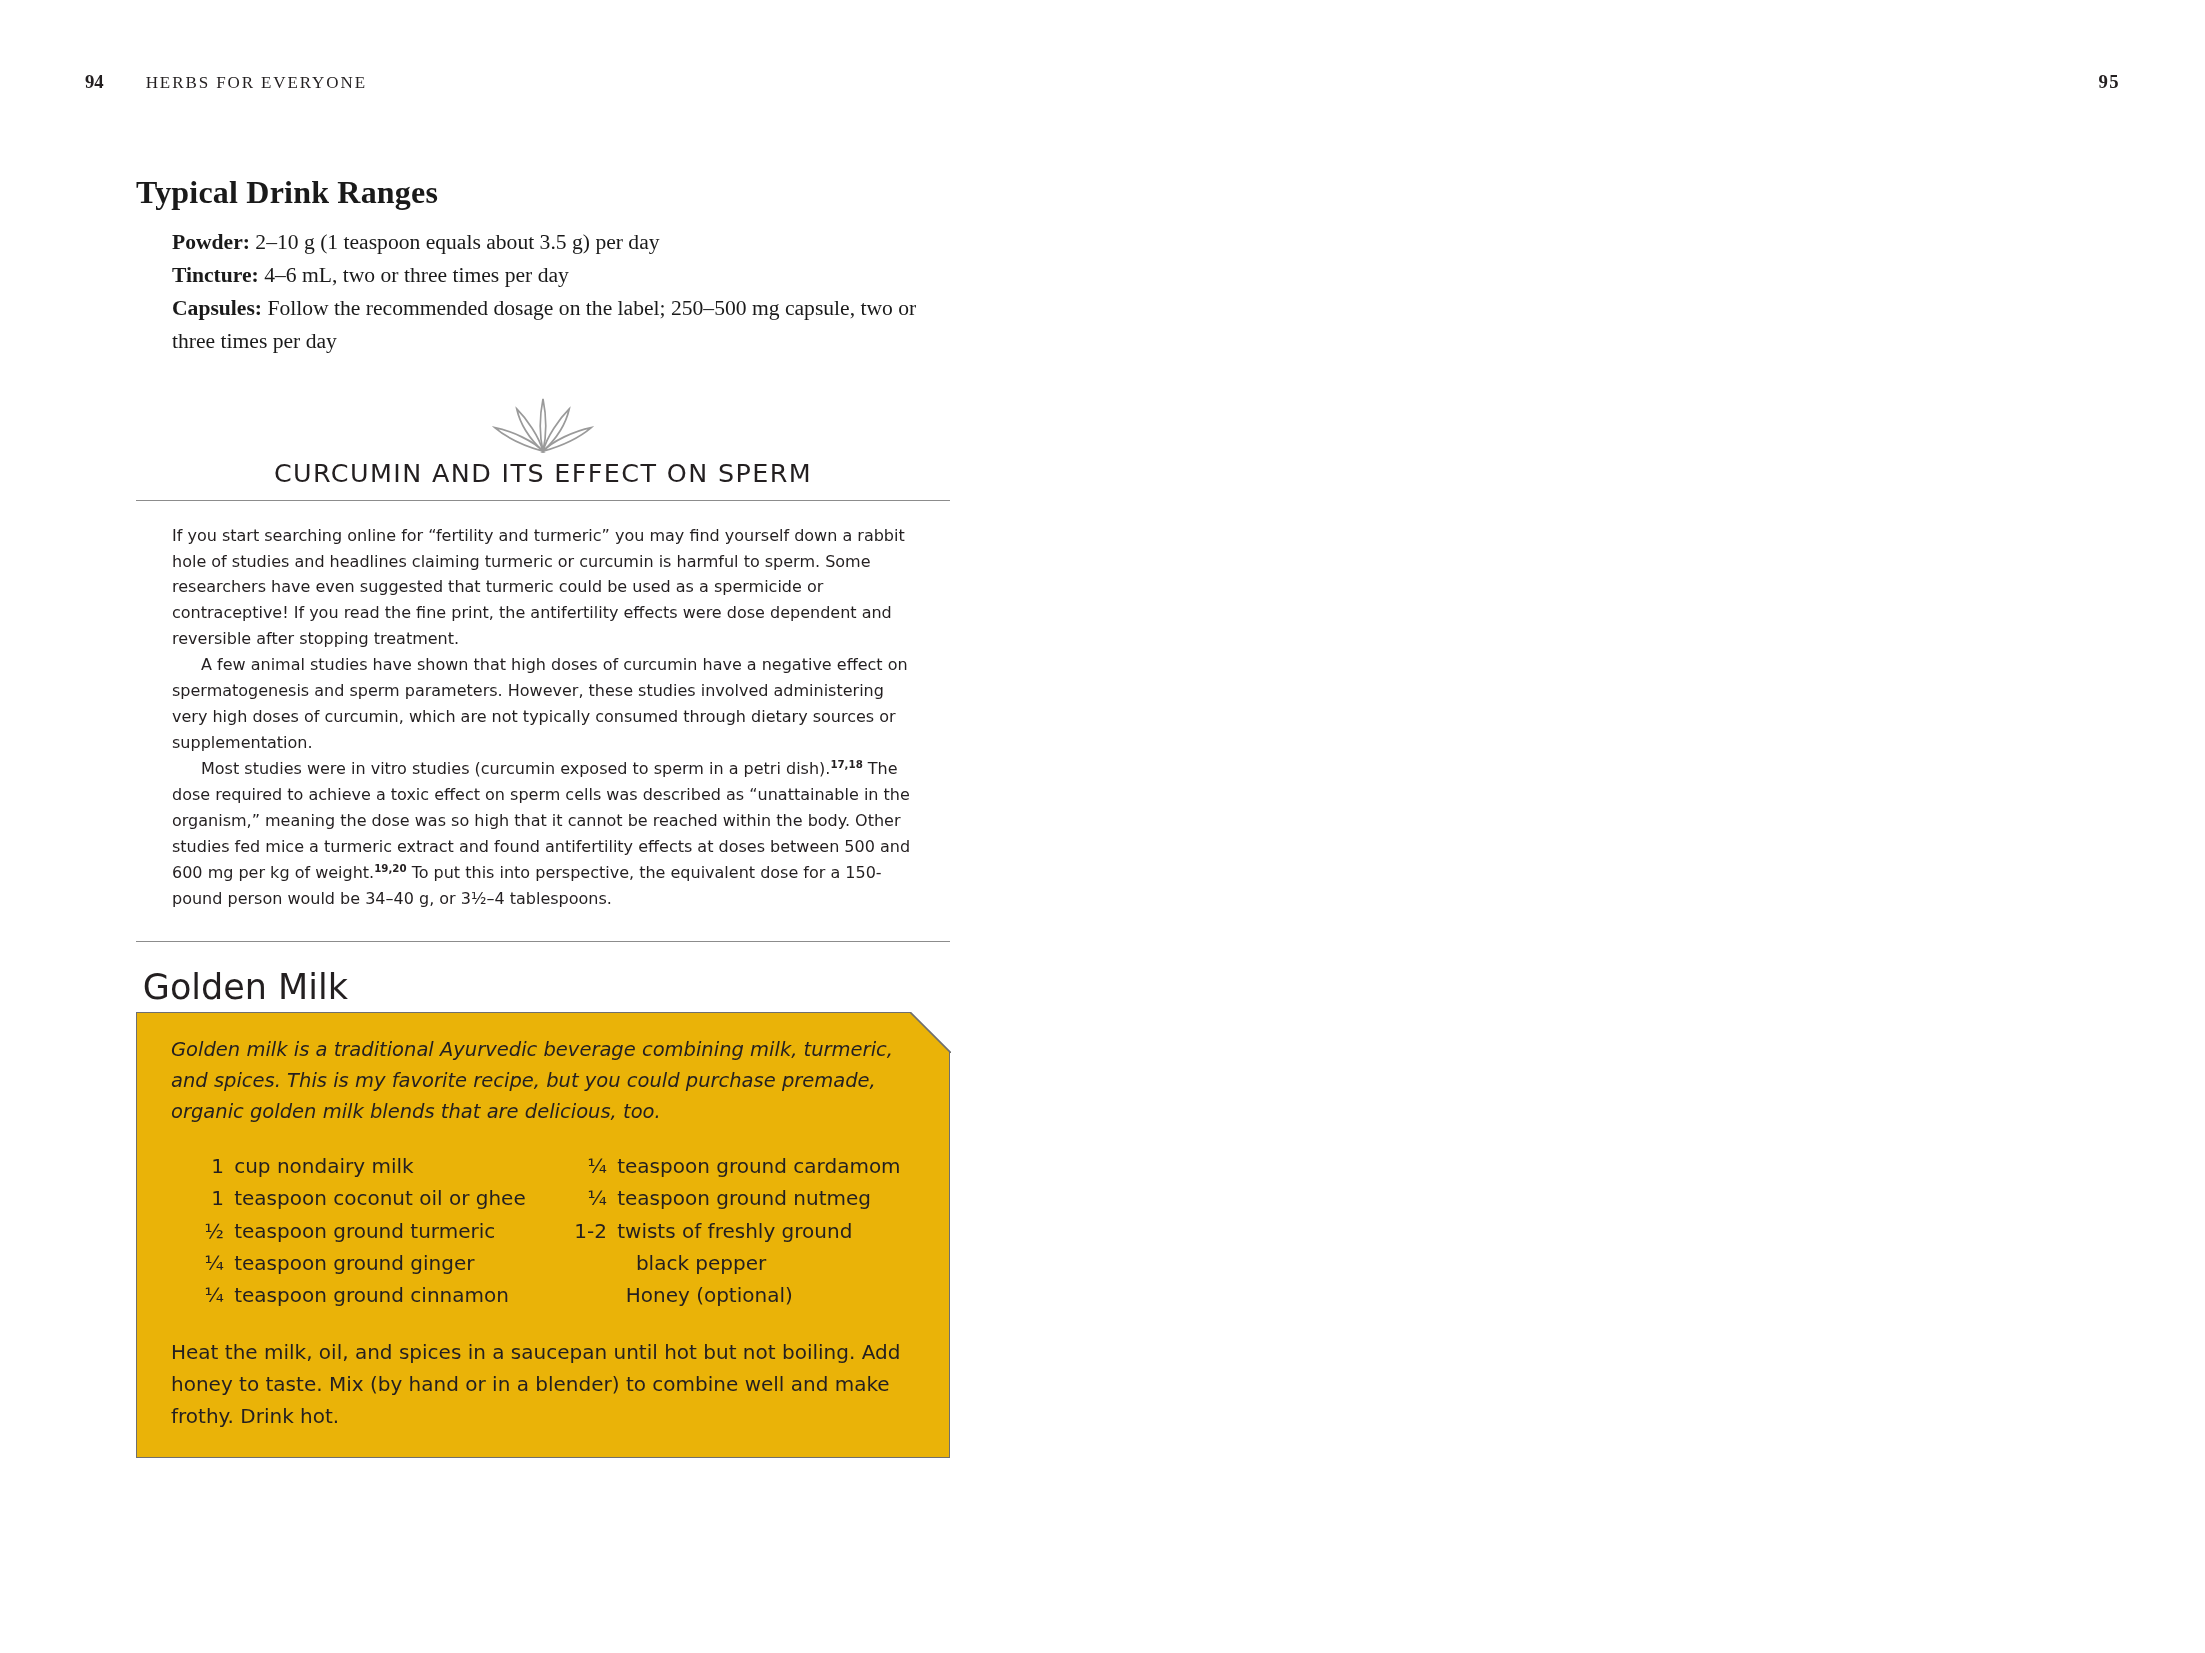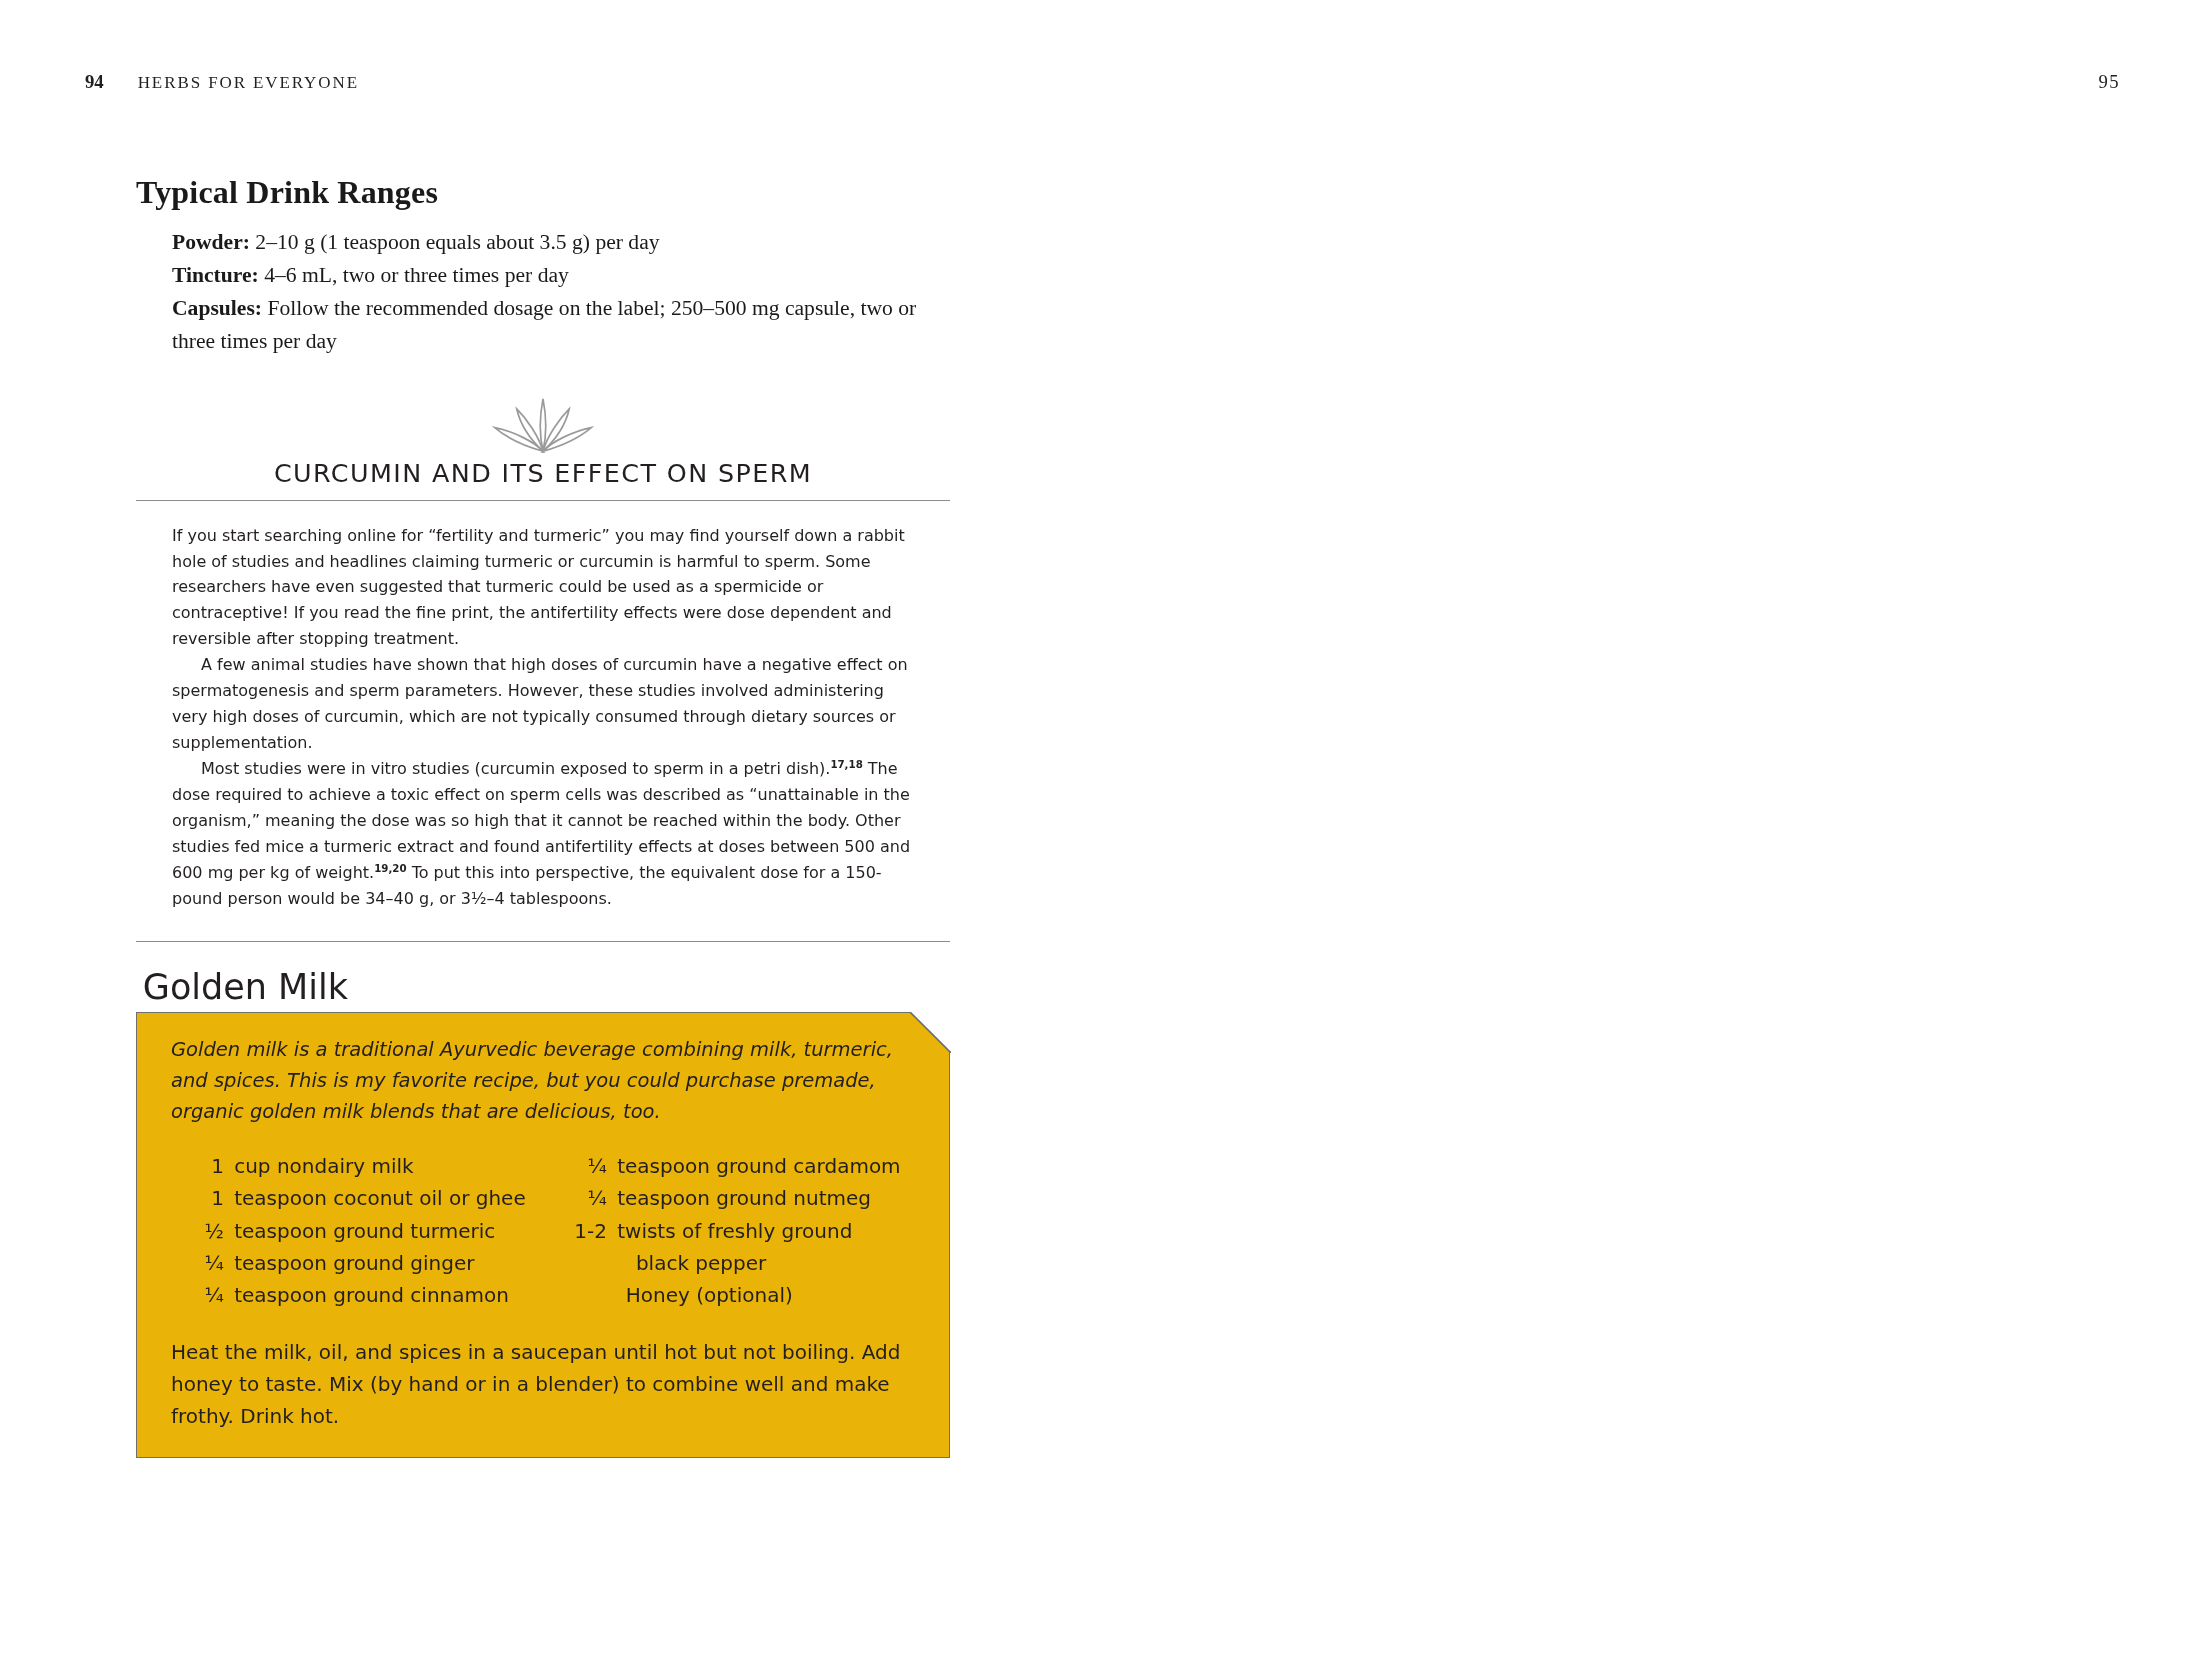"HERBS FOR EVERYONE" .runhead-title { margin-left: none -> 8px }
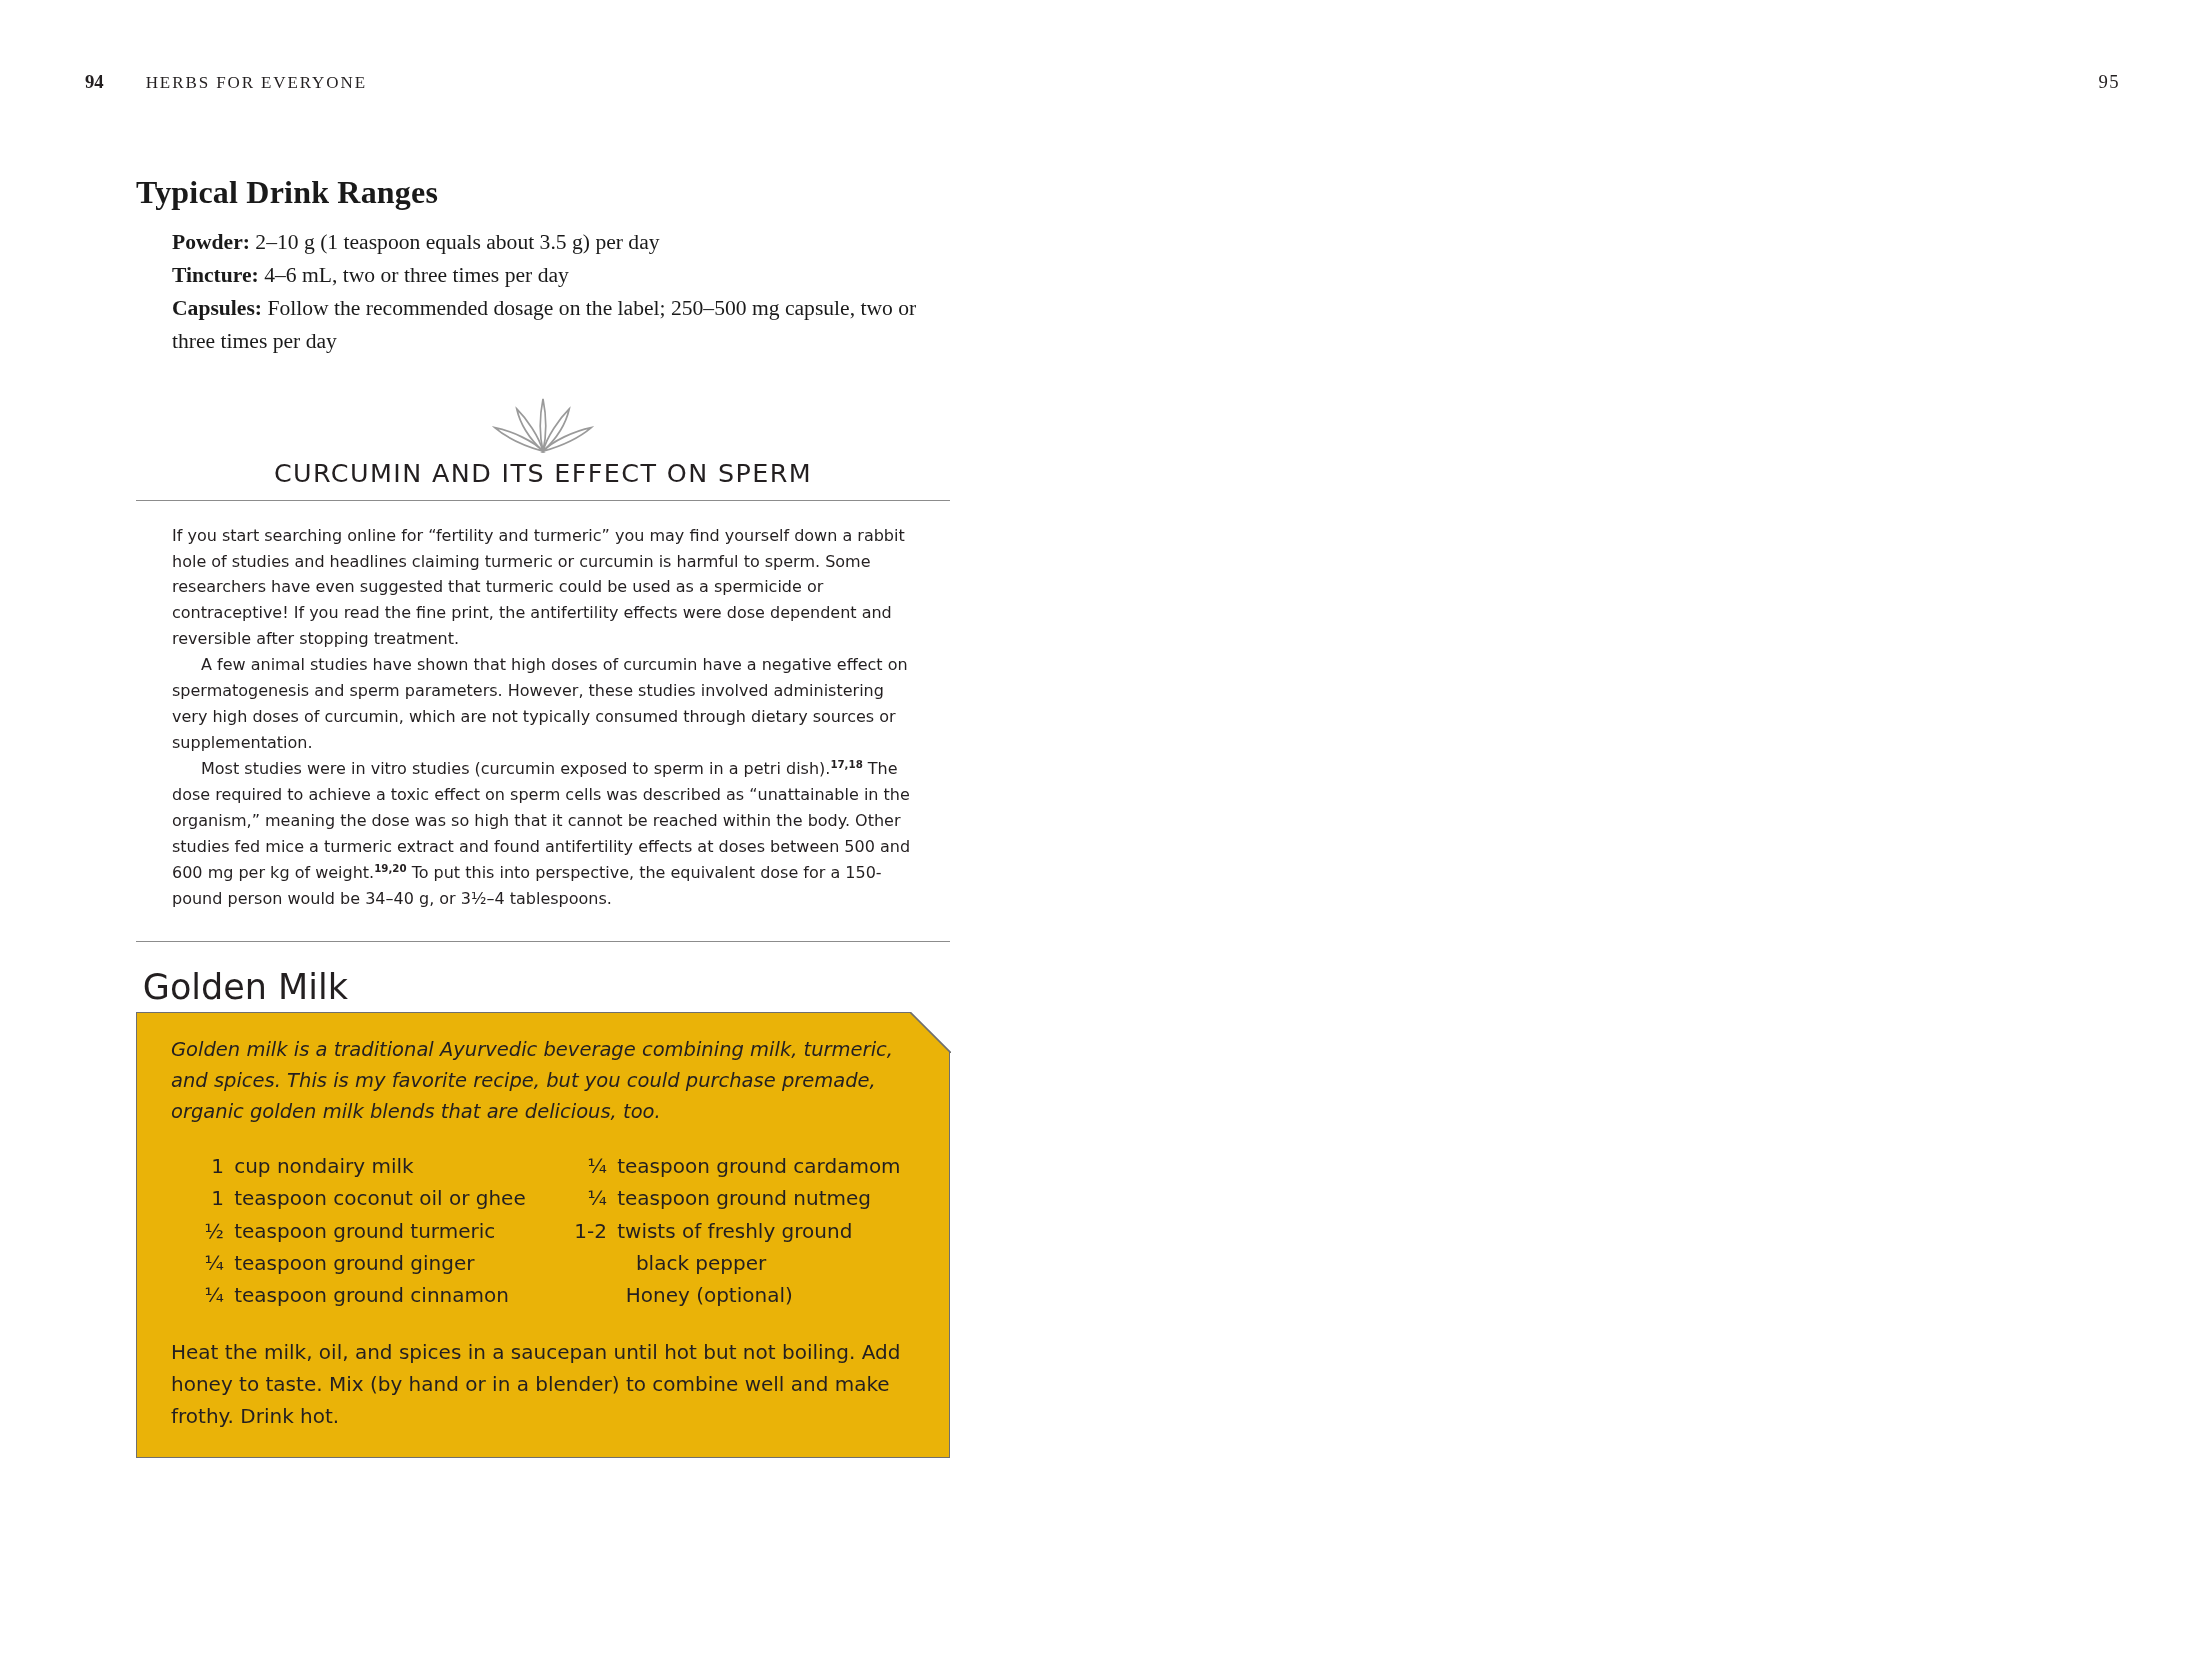"95" .runhead-right { font-weight: normal -> bold }
